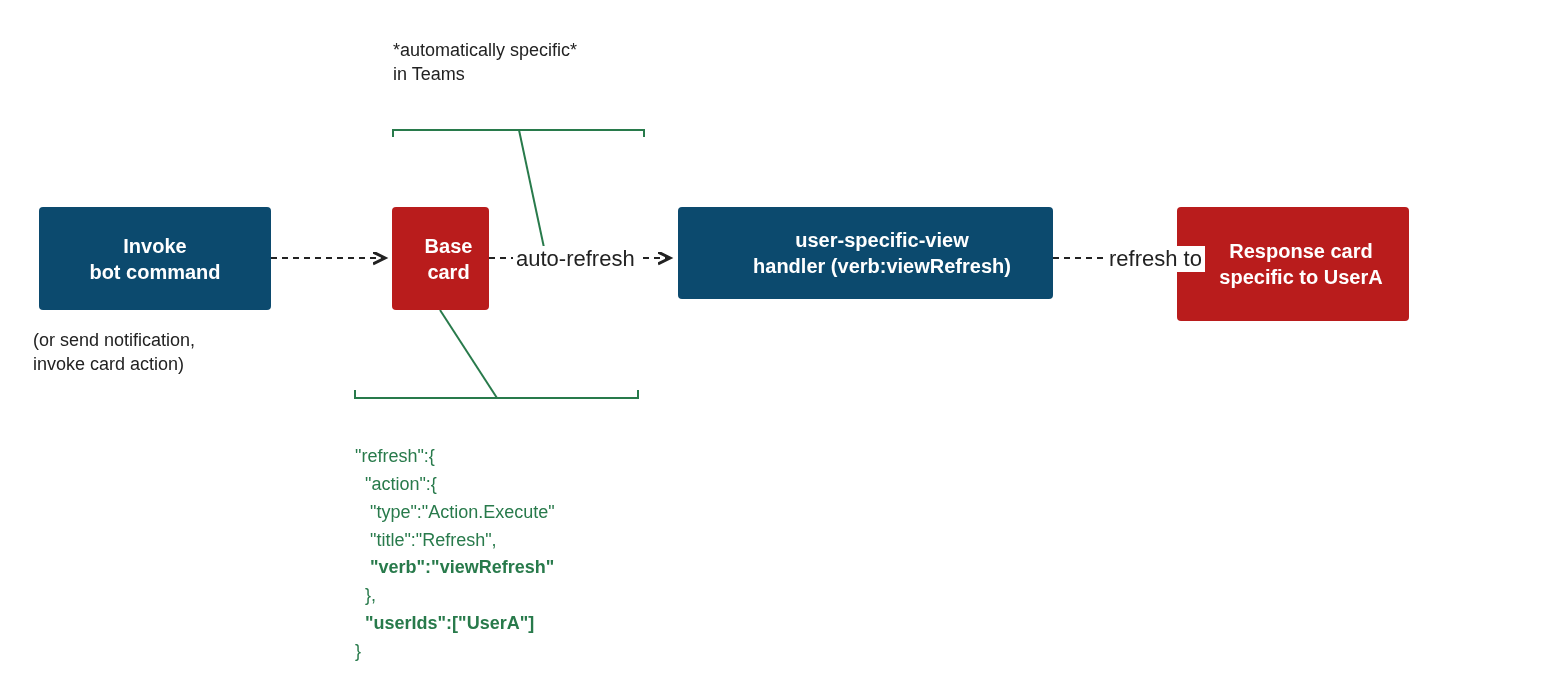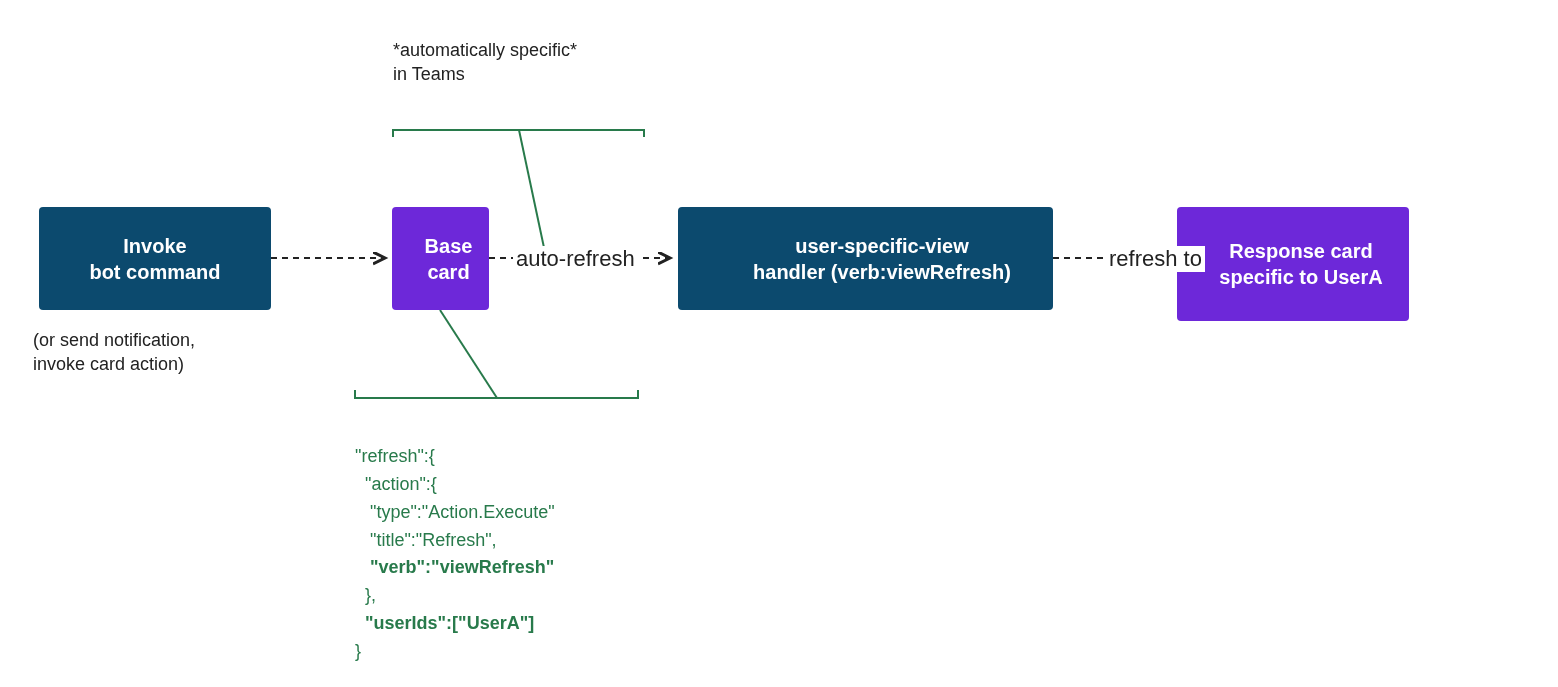"Base" .green { background: #6d28d9 -> #b91c1c }
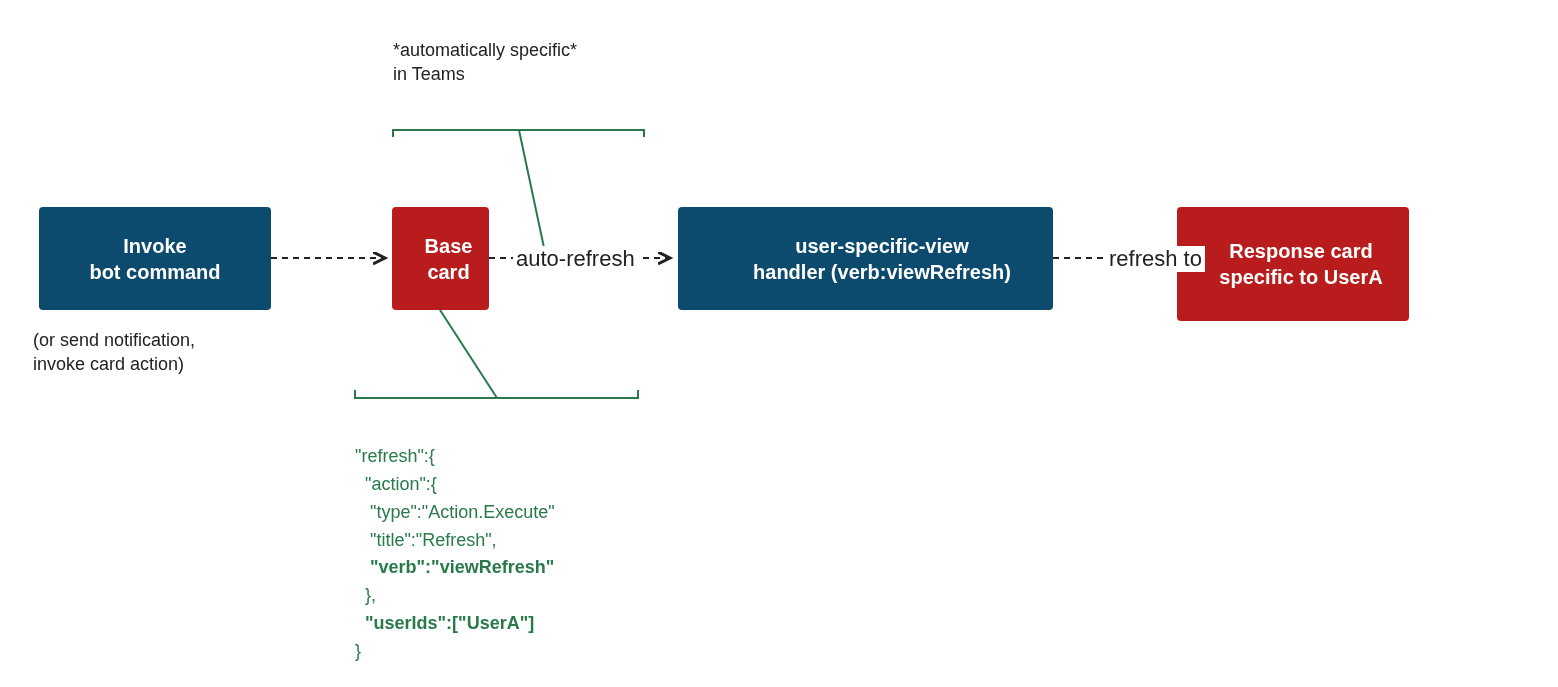"user-specific-view" div.box { height: 103px -> 92px }
